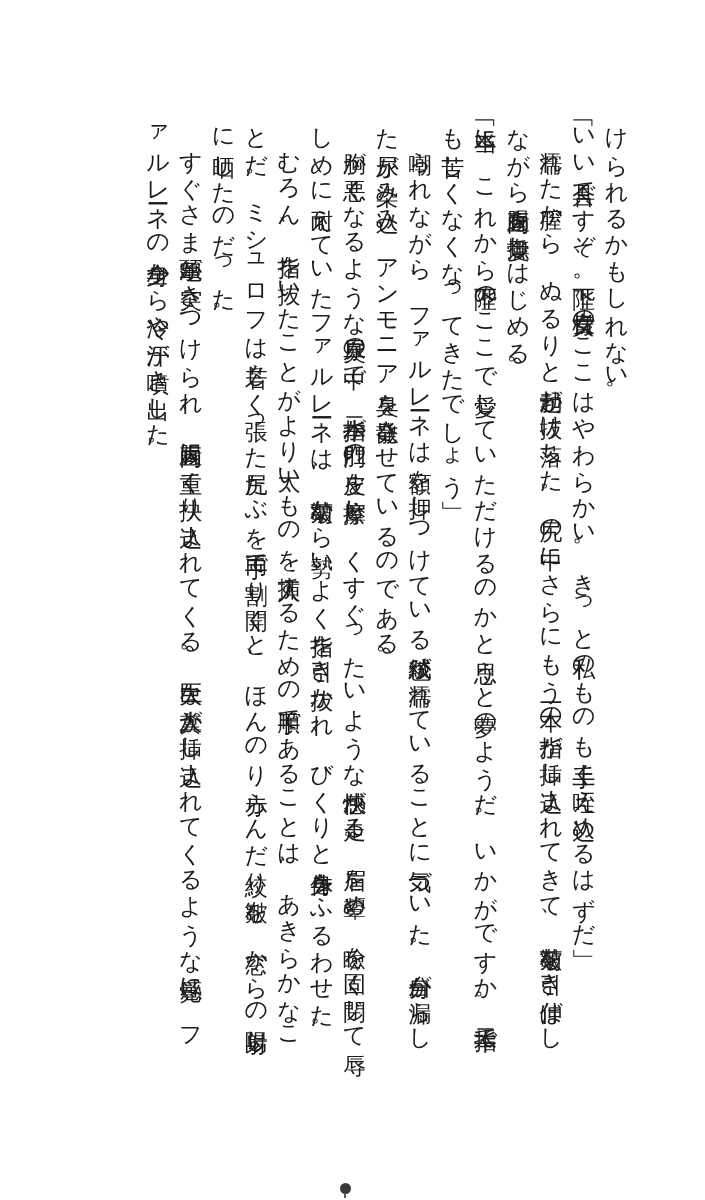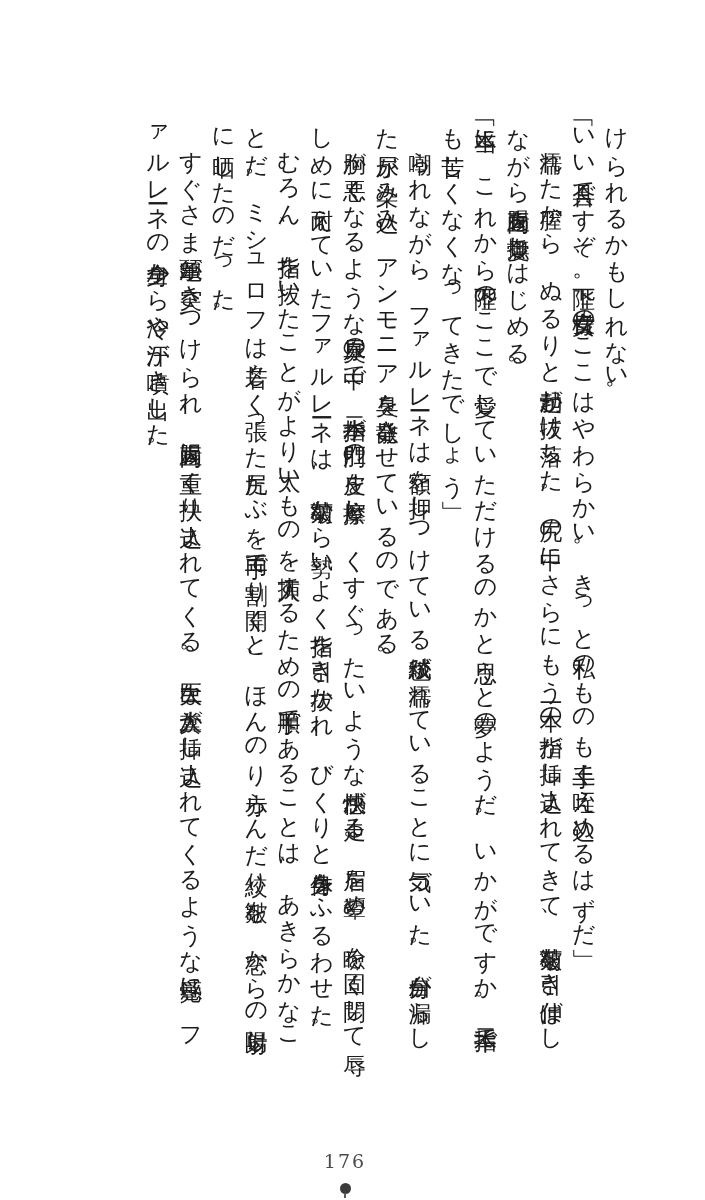"176" div.folio { html: <div>176</div> -> none }
